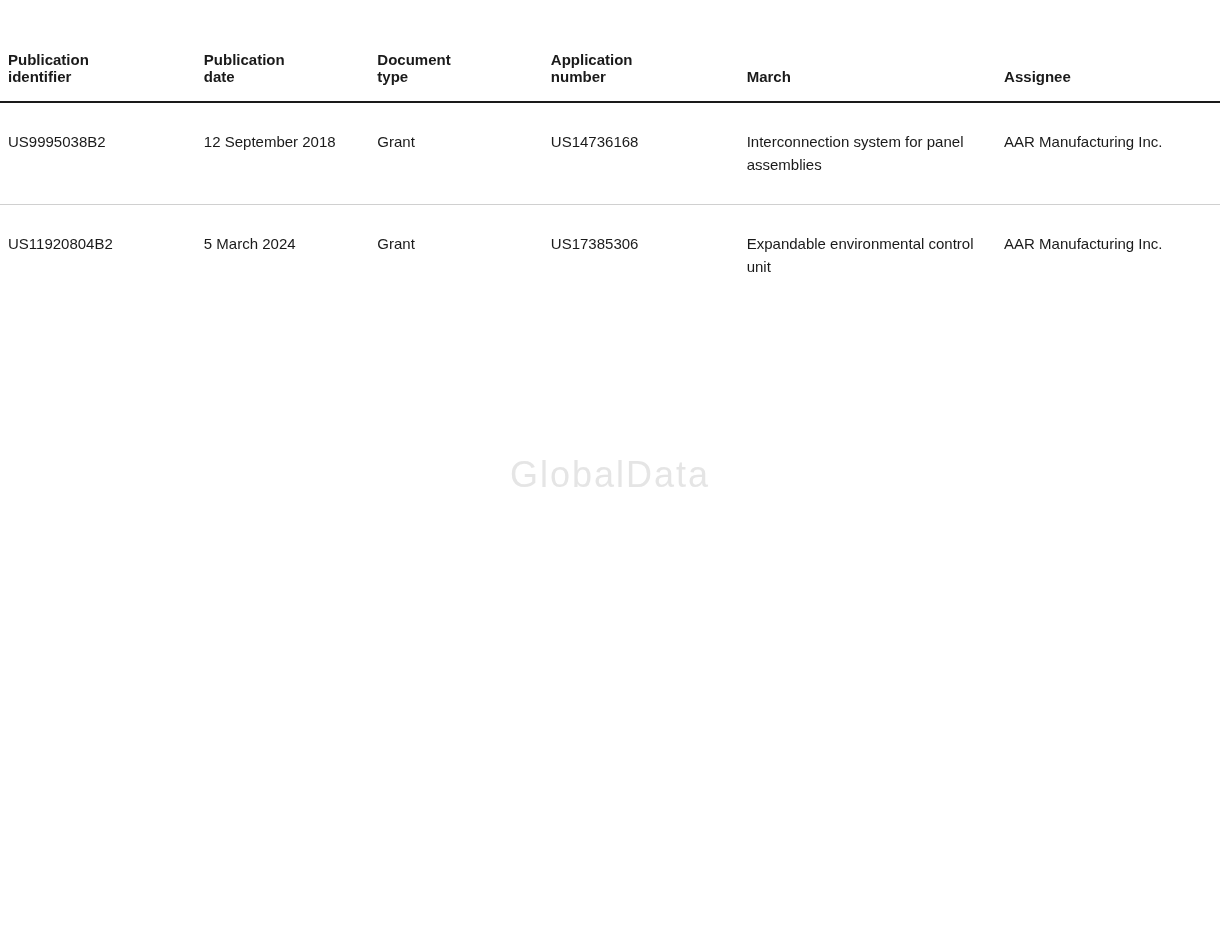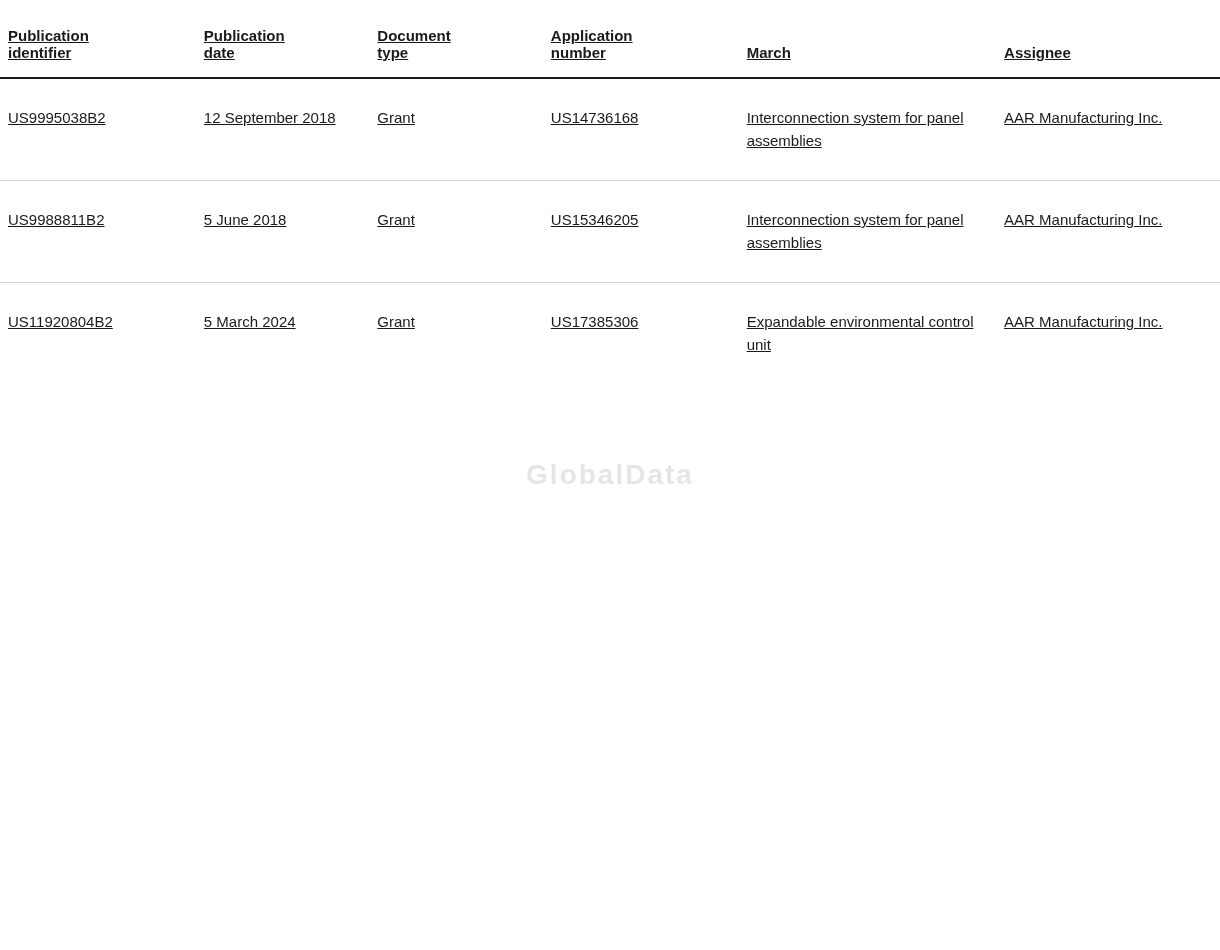"Publication" .table-container { padding: 11px 0 -> 35px 0; text-decoration: underline -> none }
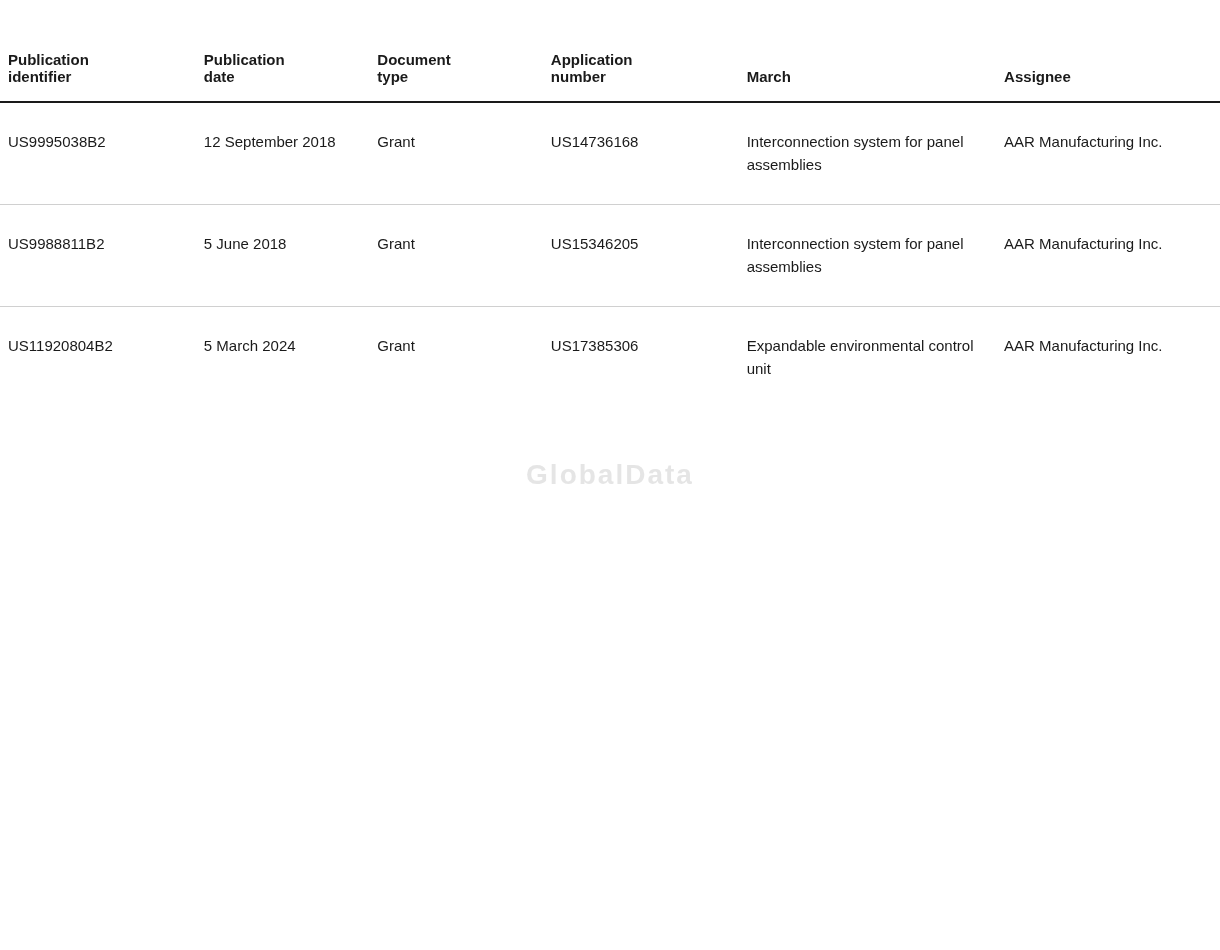"US9988811B2" tr { html: <tr> <td>US9988811B2</td> <td>5 June 2018</td> <td>Grant</td> <td>US15346205</td> <td>Interconnection system for panel assemblies</td> <td>AAR Manufacturing Inc.</td> </tr> -> none }
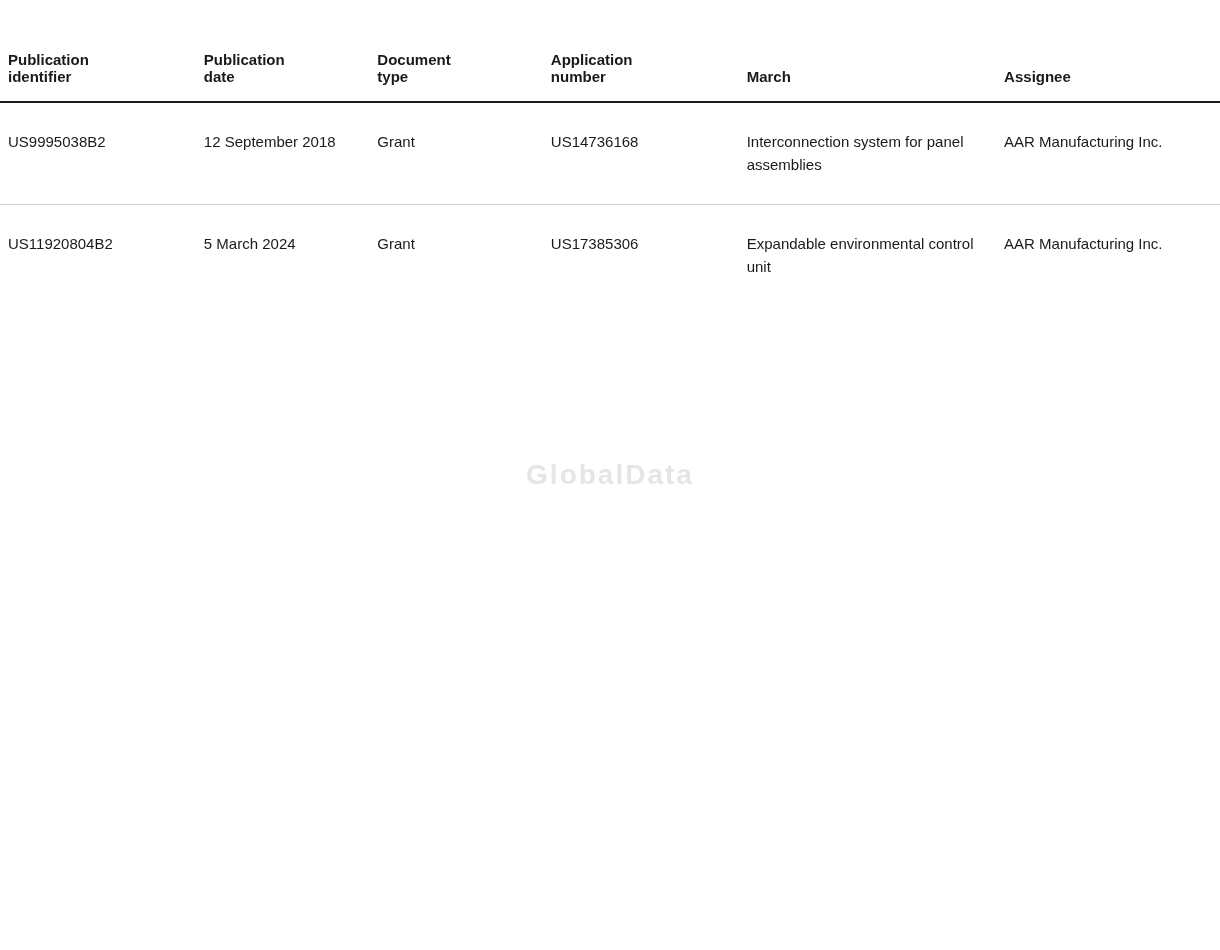"GlobalData" .watermark { font-size: 28px -> 36px; font-weight: 700 -> 400 }
